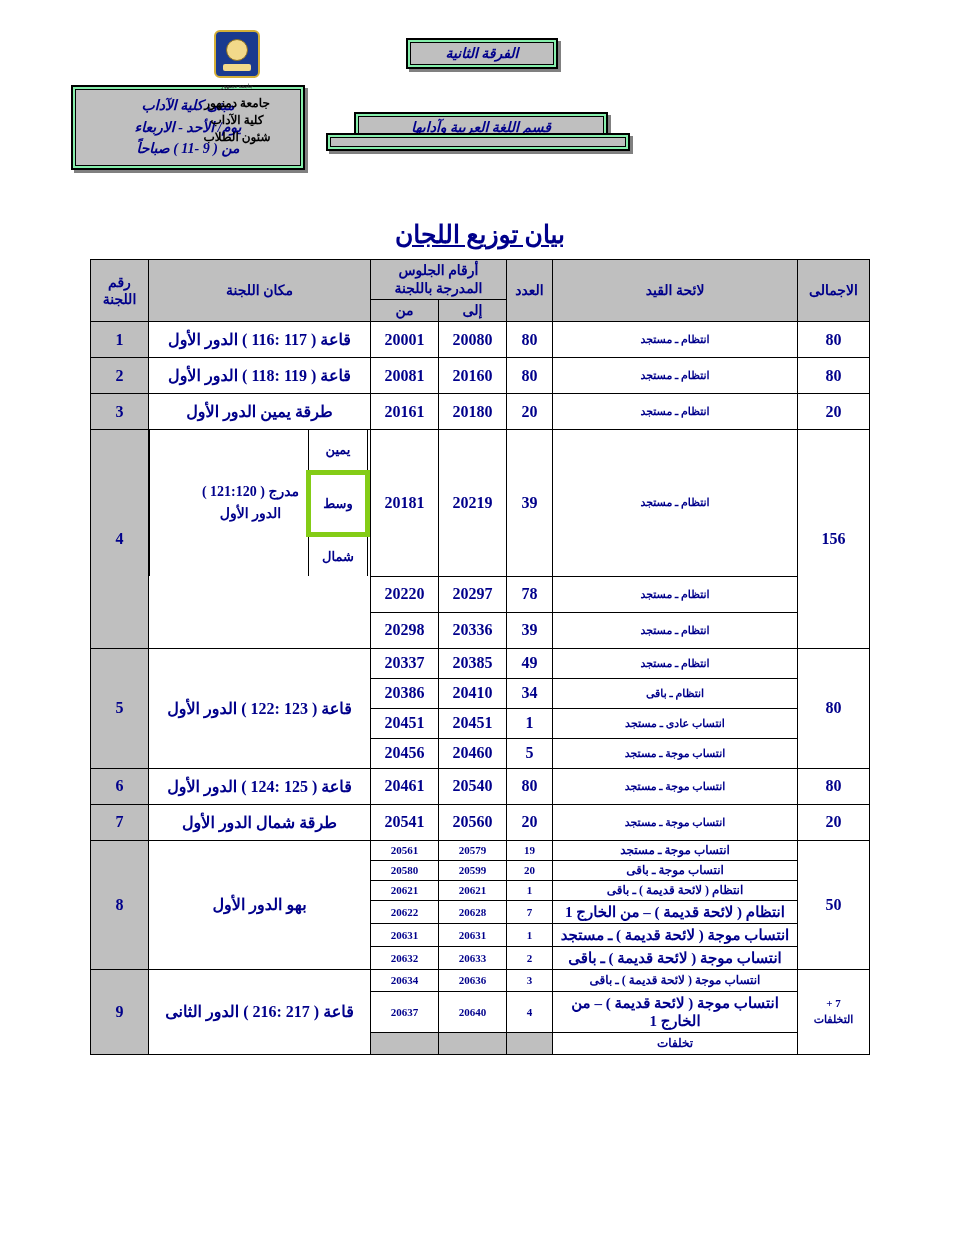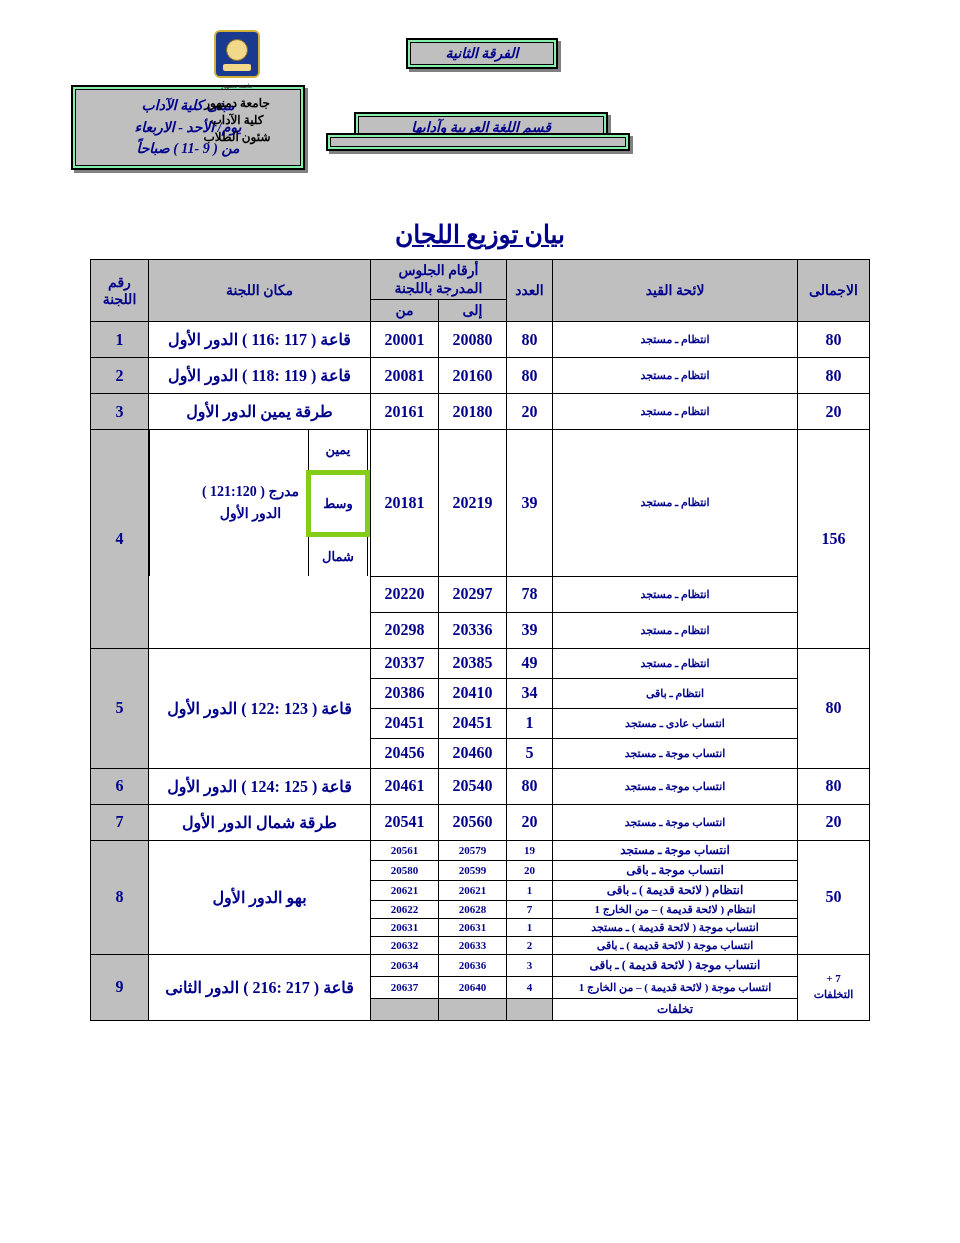"انتظام ( لائحة قديمة ) –" .fs-11 { font-size: 11px -> 15px }
